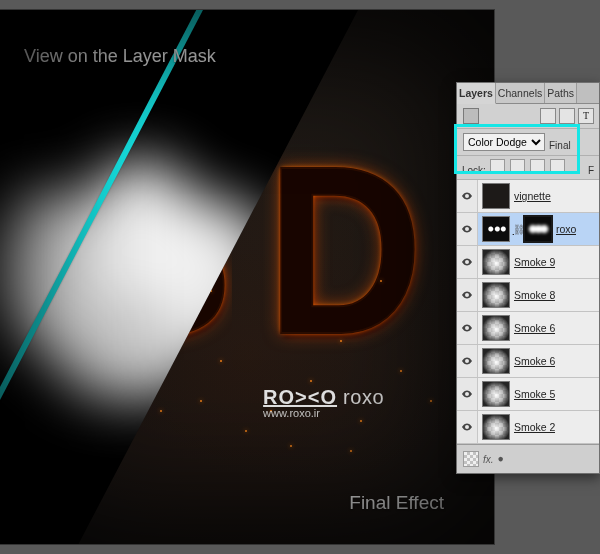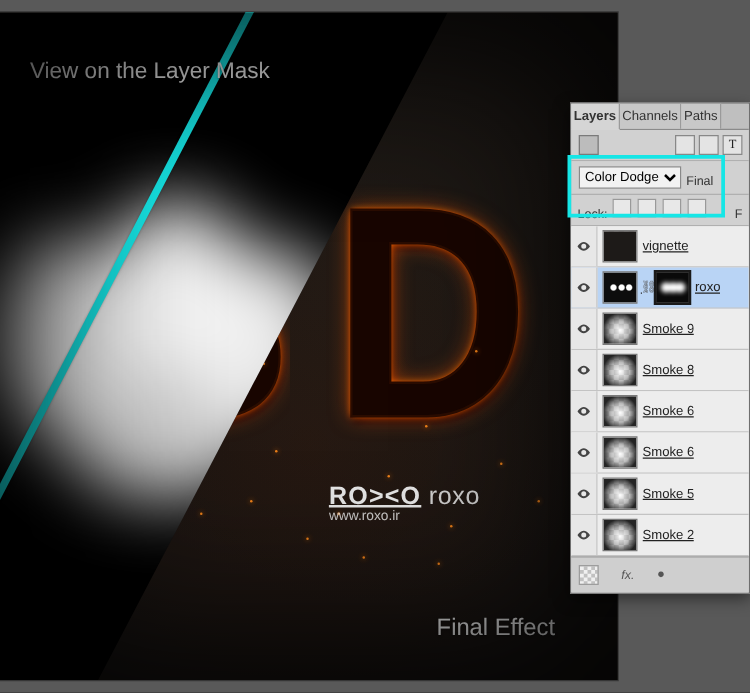"fx." .panel-footer { gap: 18px -> 4px }
